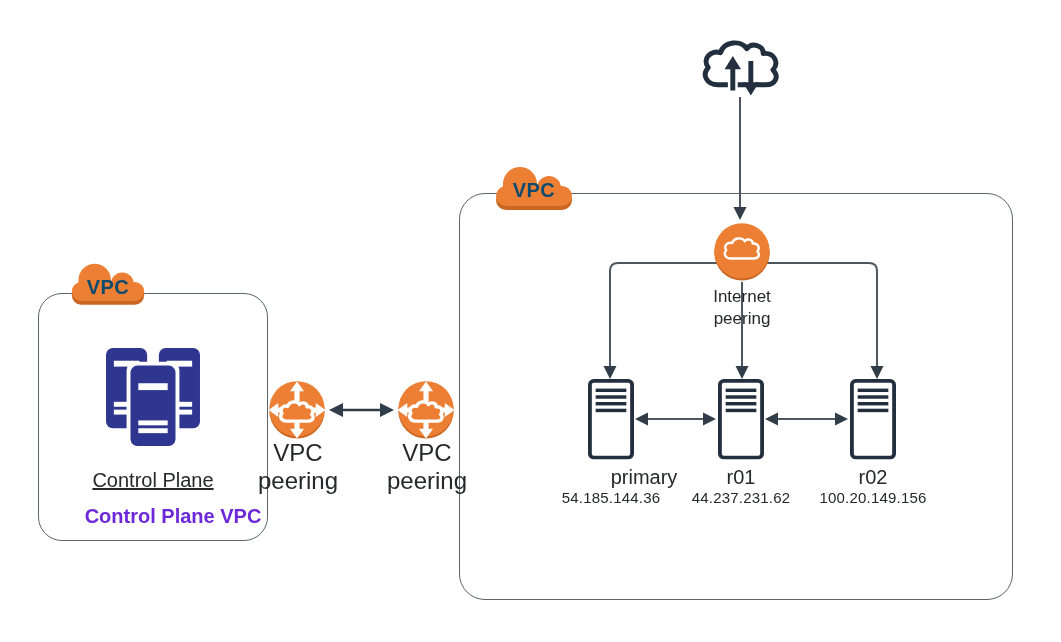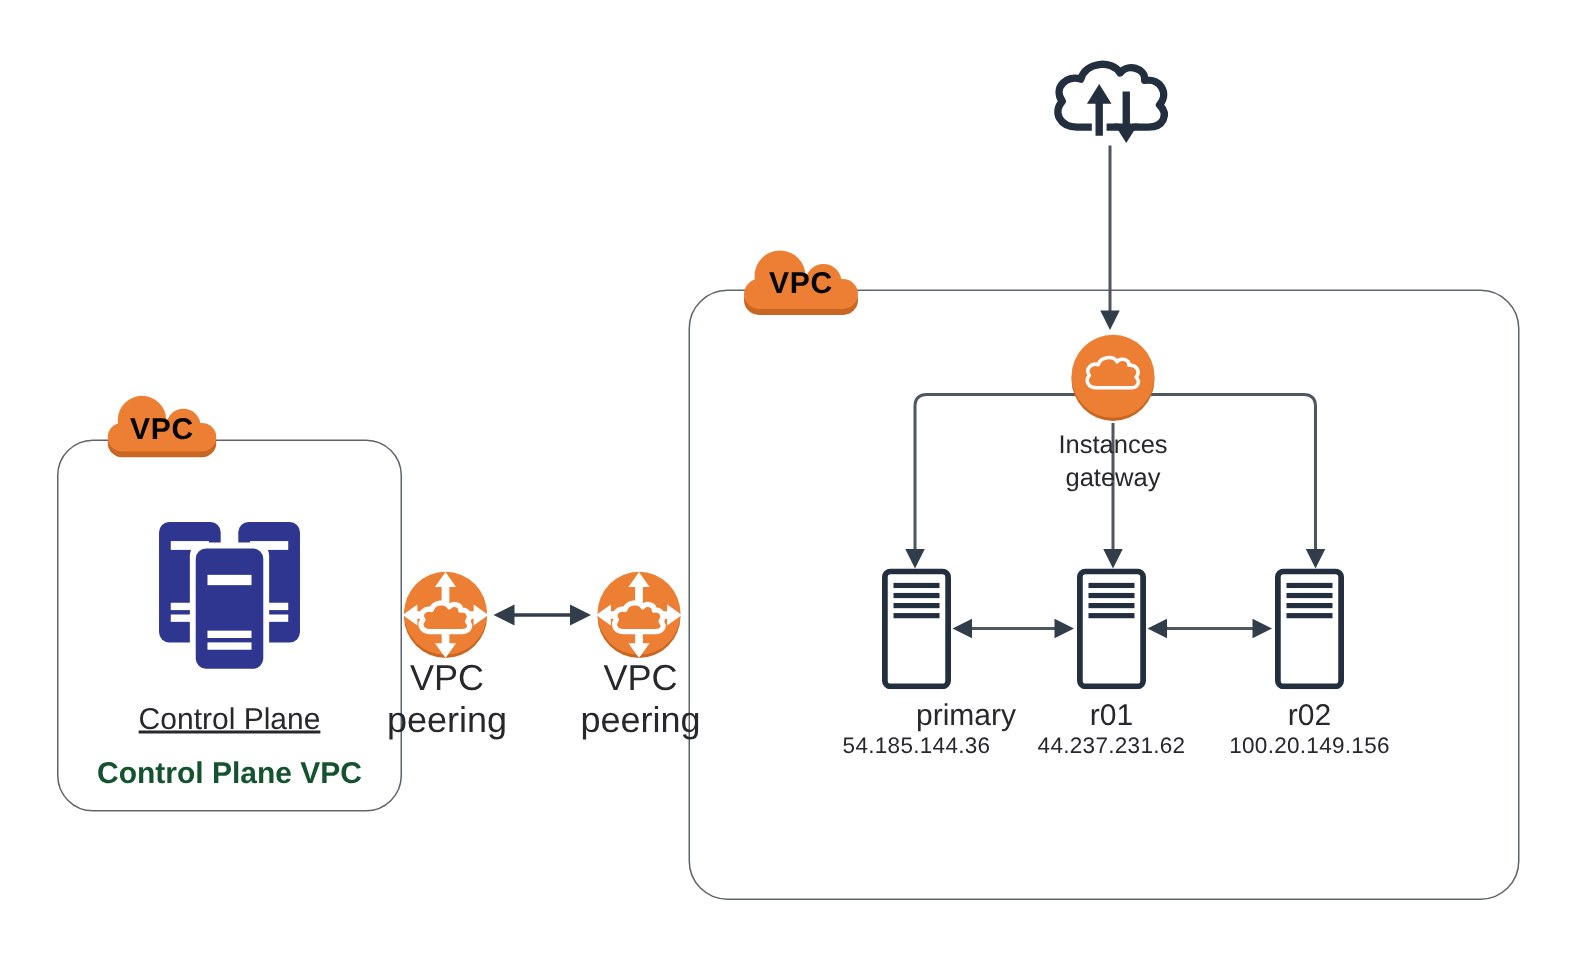"VPC" .badge-text { color: #000000 -> #0c4a6e }
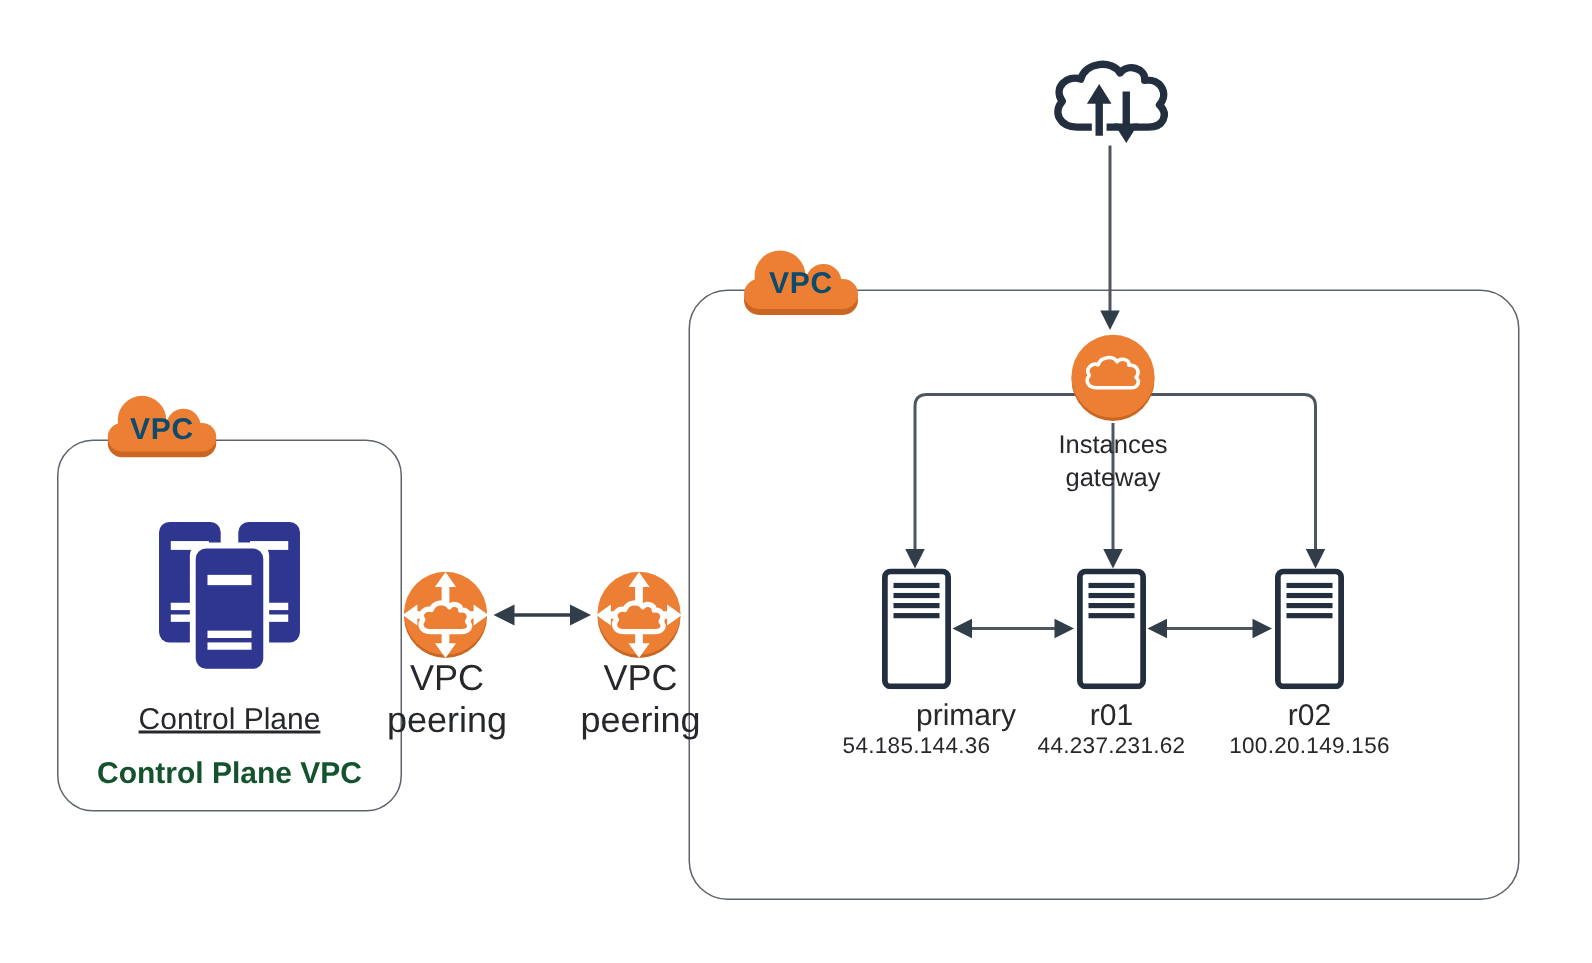"Instances gateway" div.lbl { text: Instances gateway -> Internet peering }
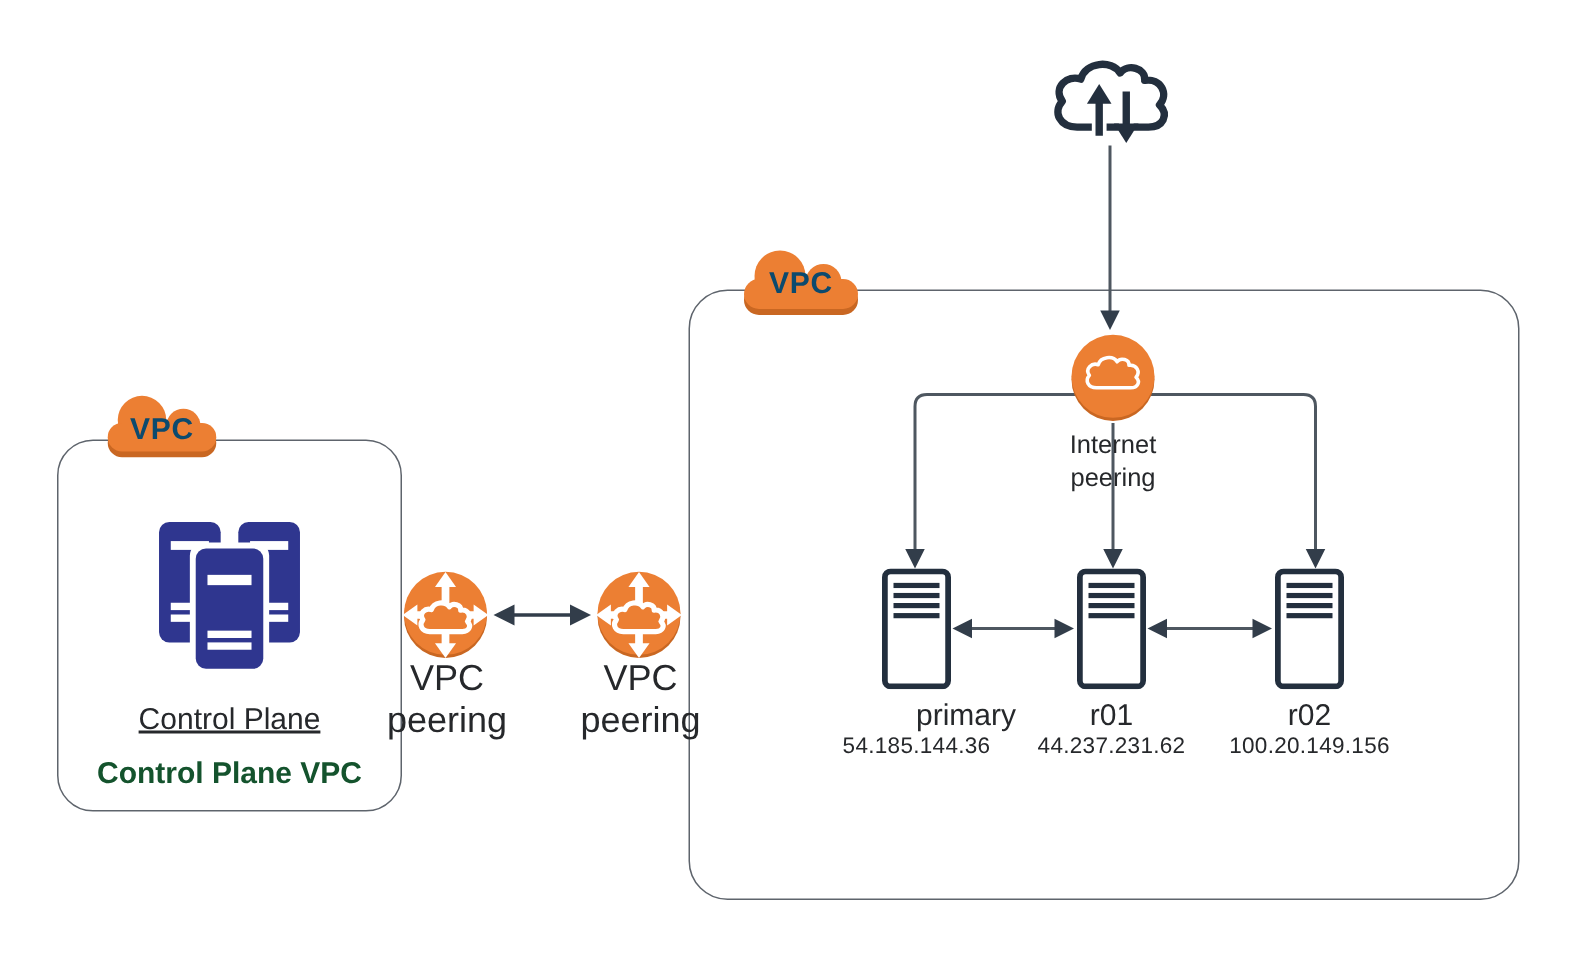"Control Plane VPC" .box-label { color: #14532d -> #6d28d9; margin-left: none -> 20px }
